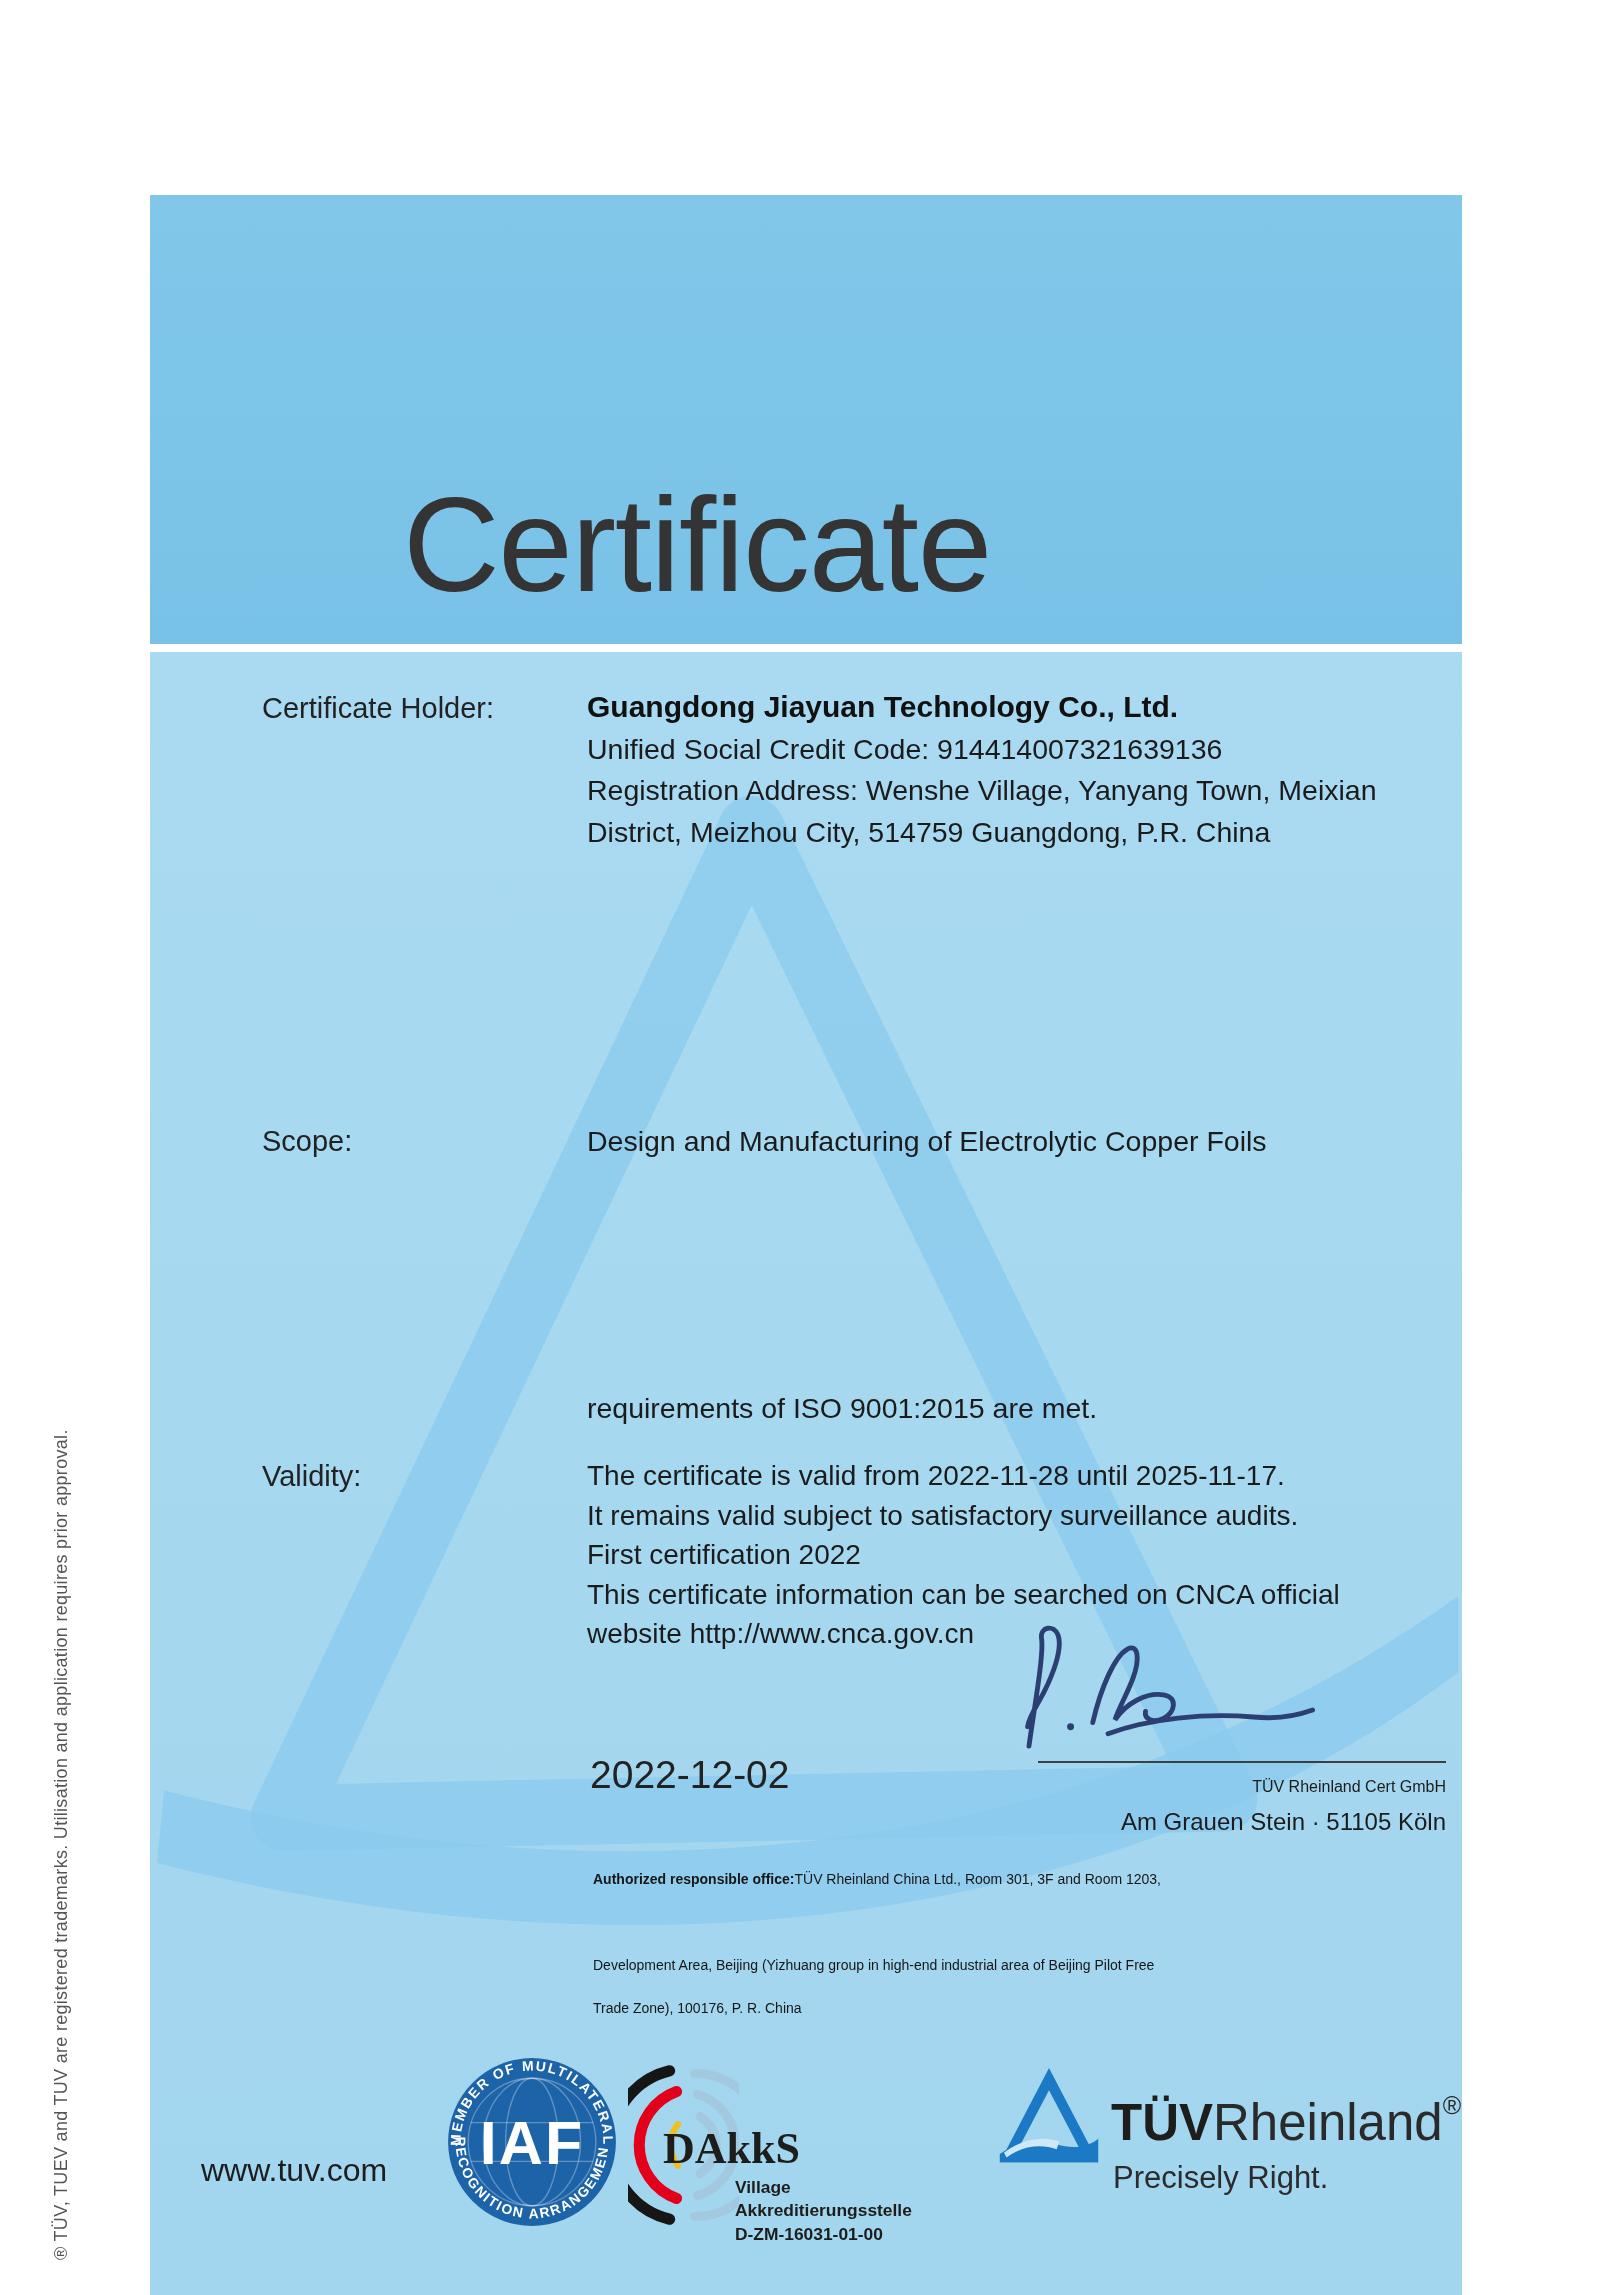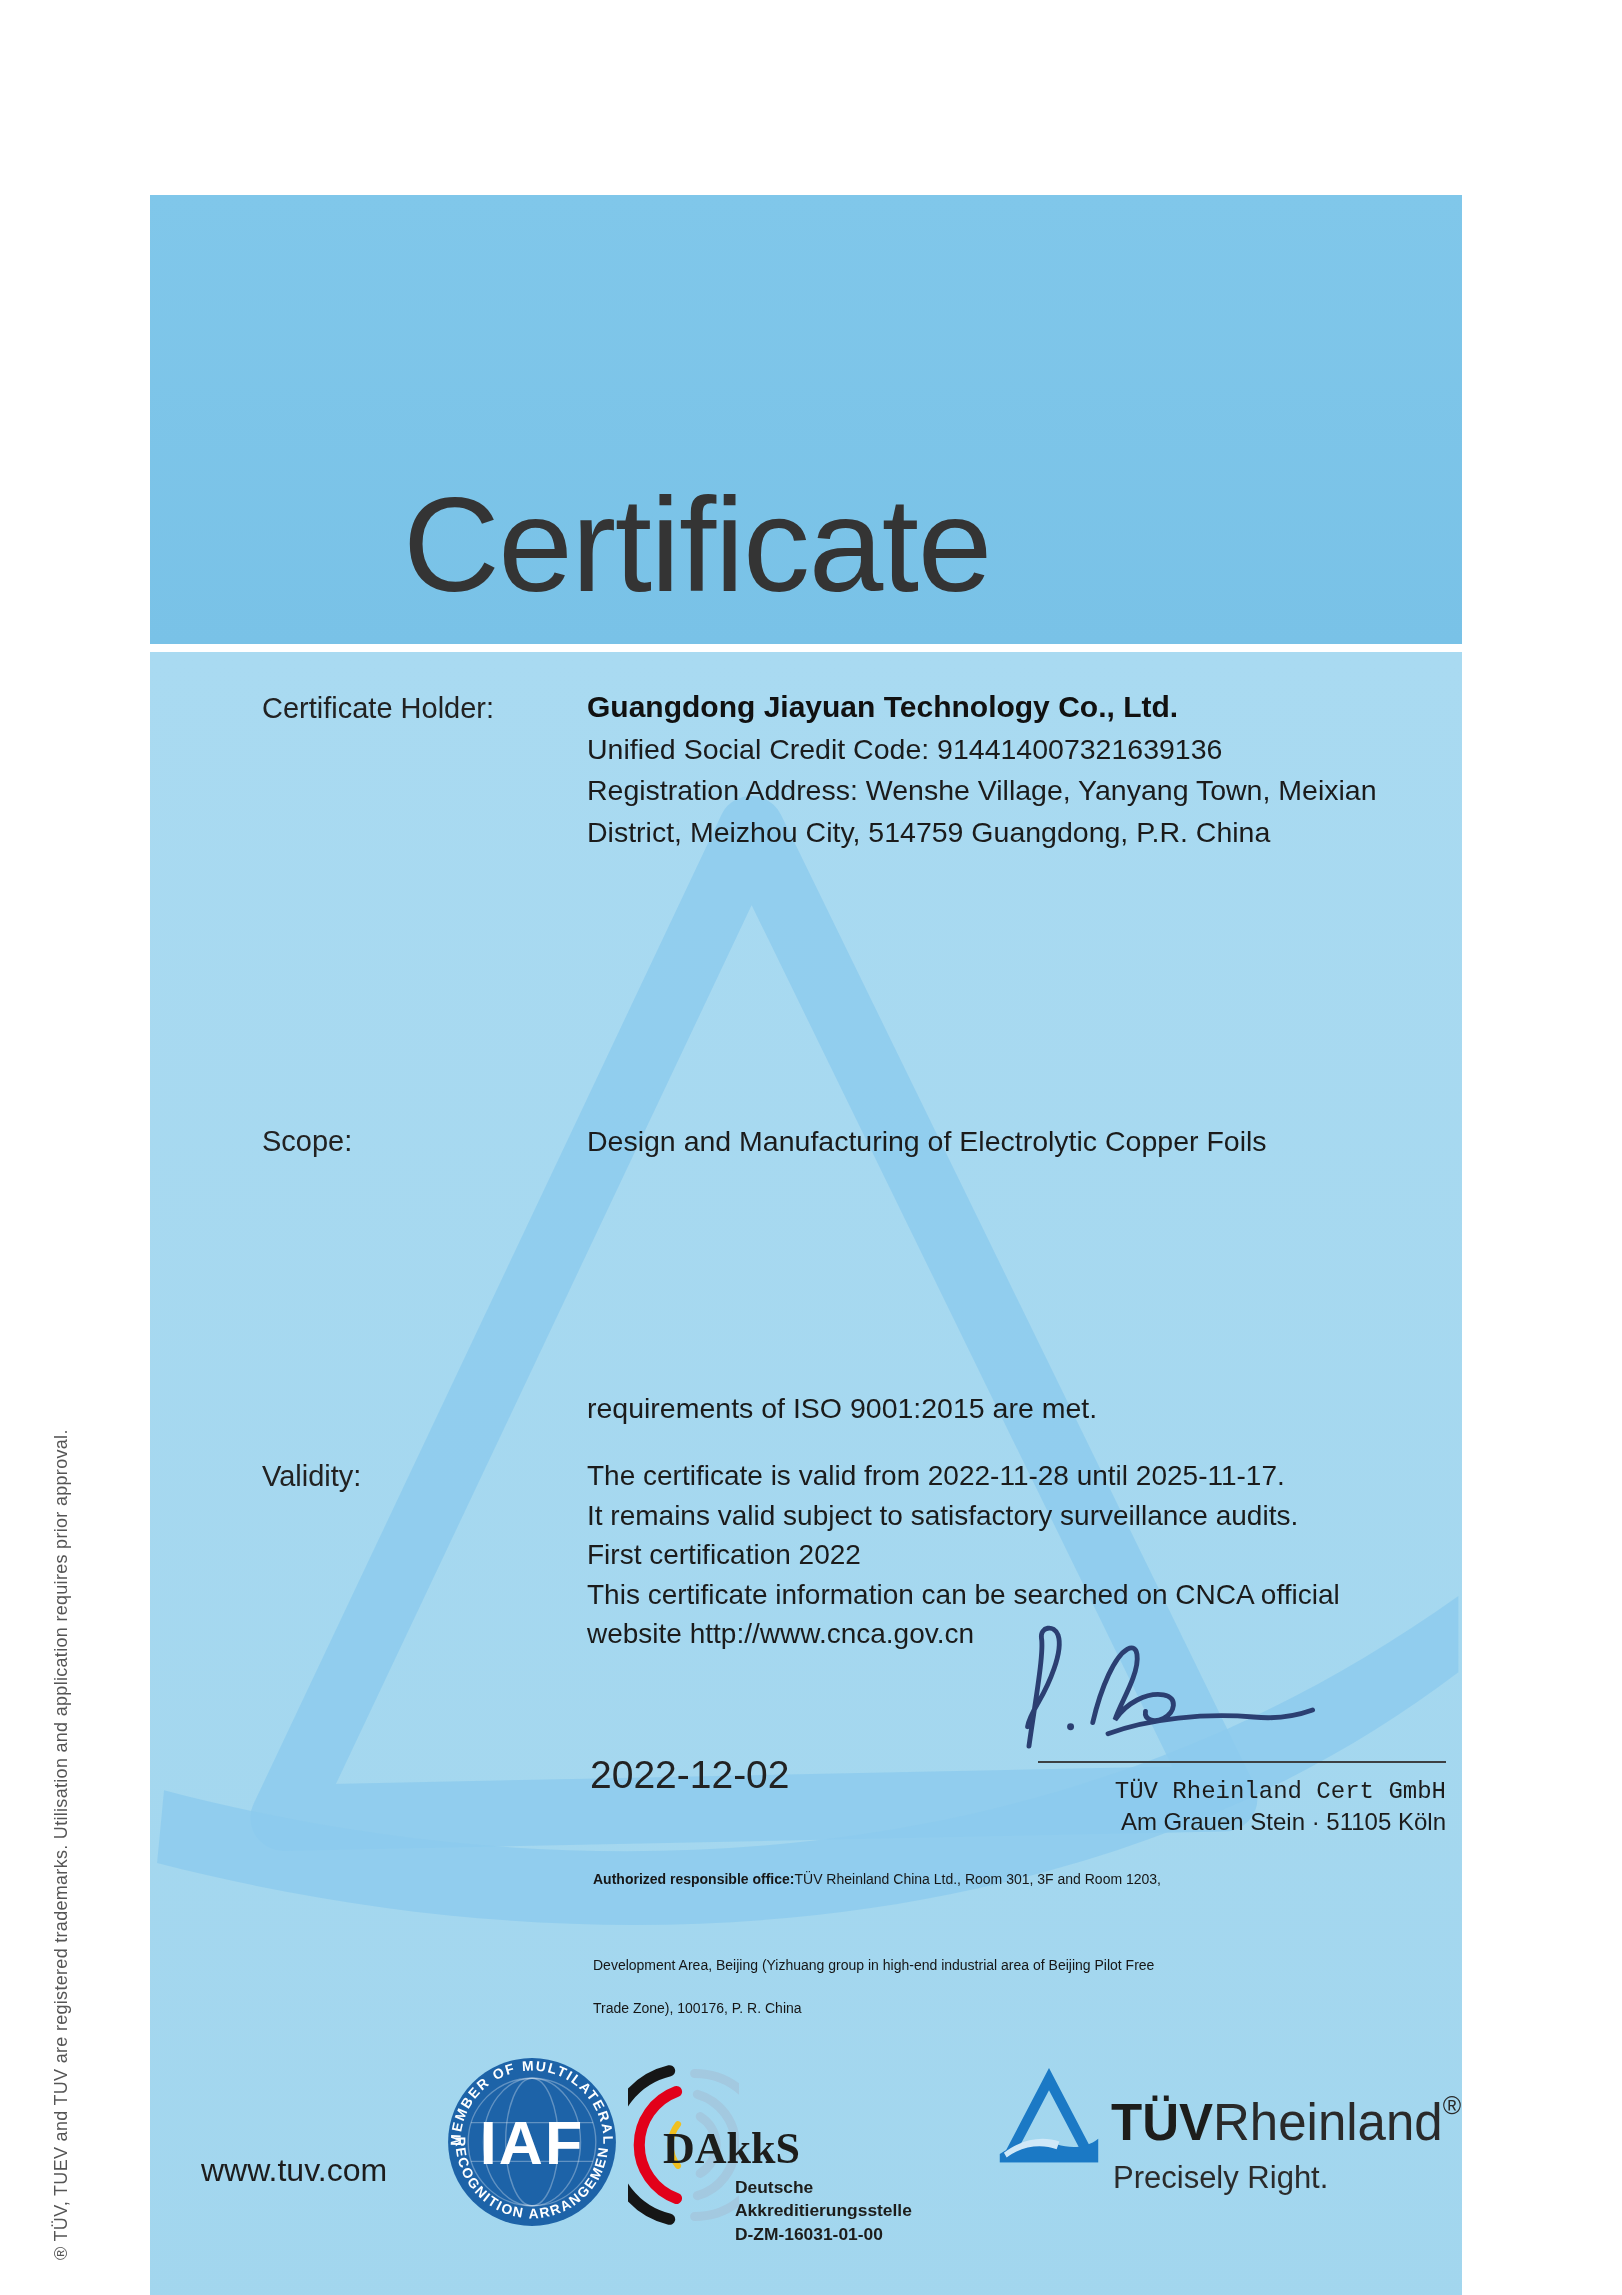"TÜV Rheinland Cert GmbH" .signer-org { font-family: Liberation Mono, monospace -> none; font-size: 24px -> 16px }
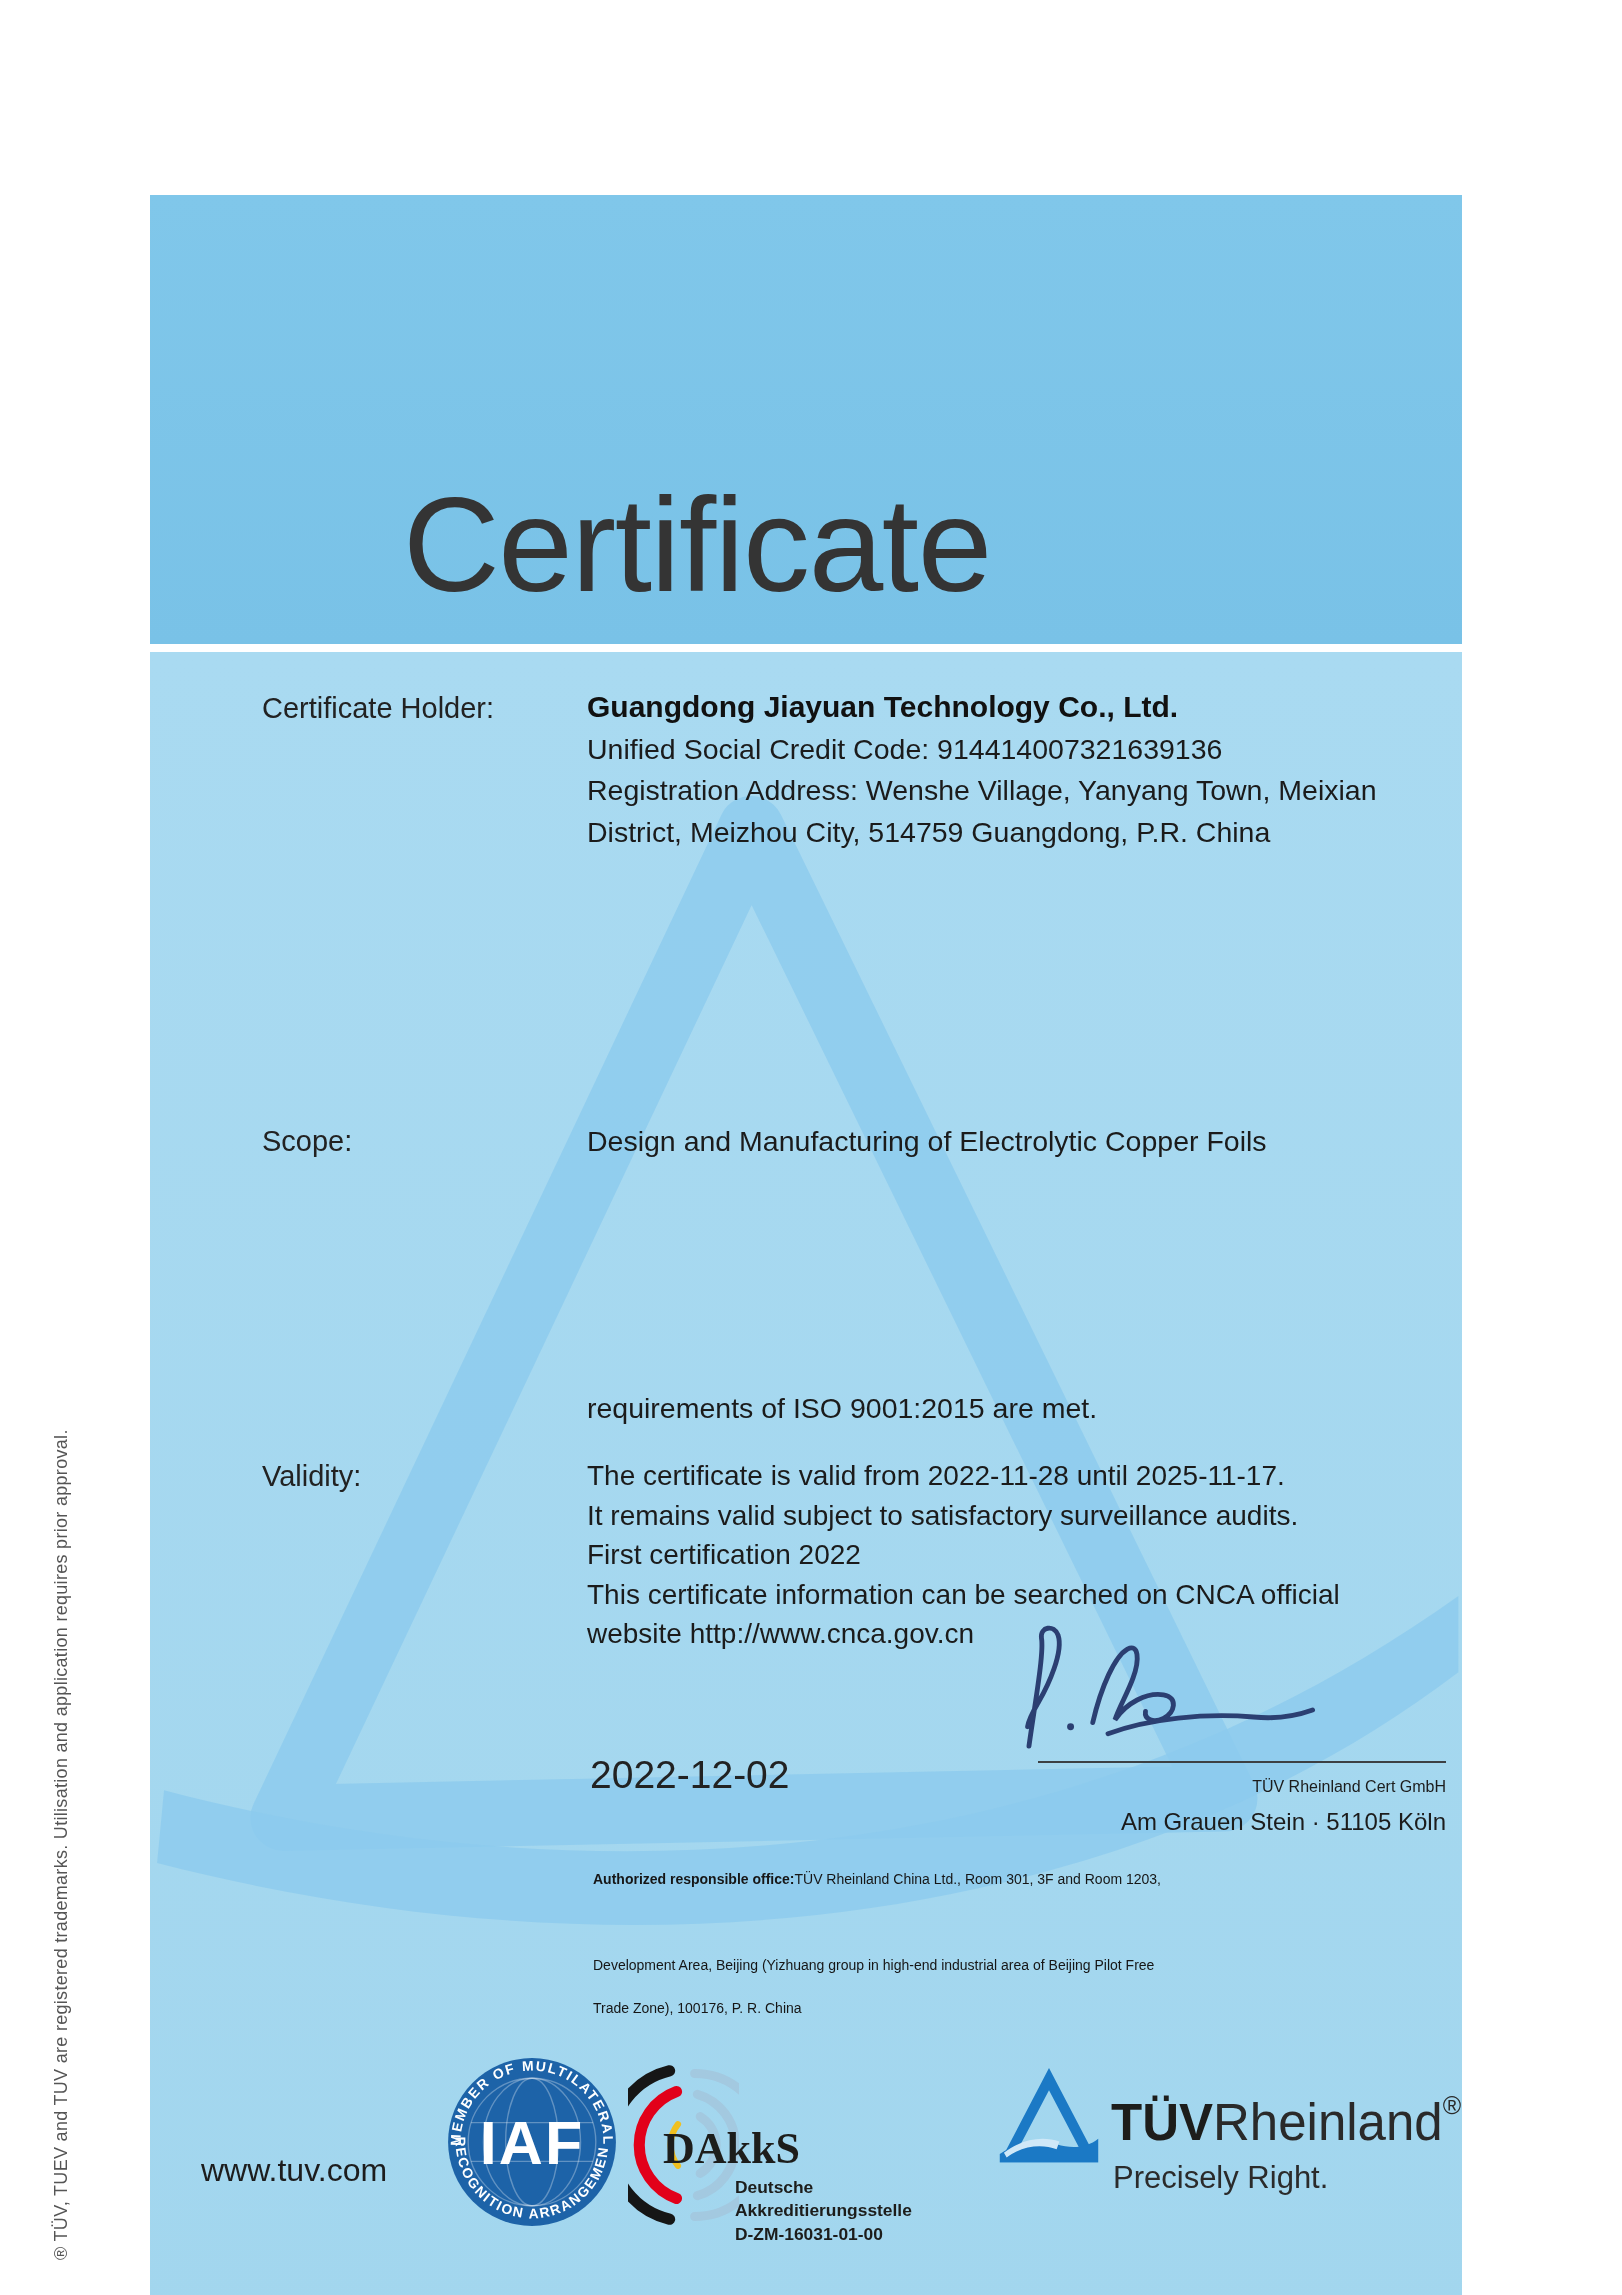"Deutsche" span.abs { text: Deutsche -> Village }
